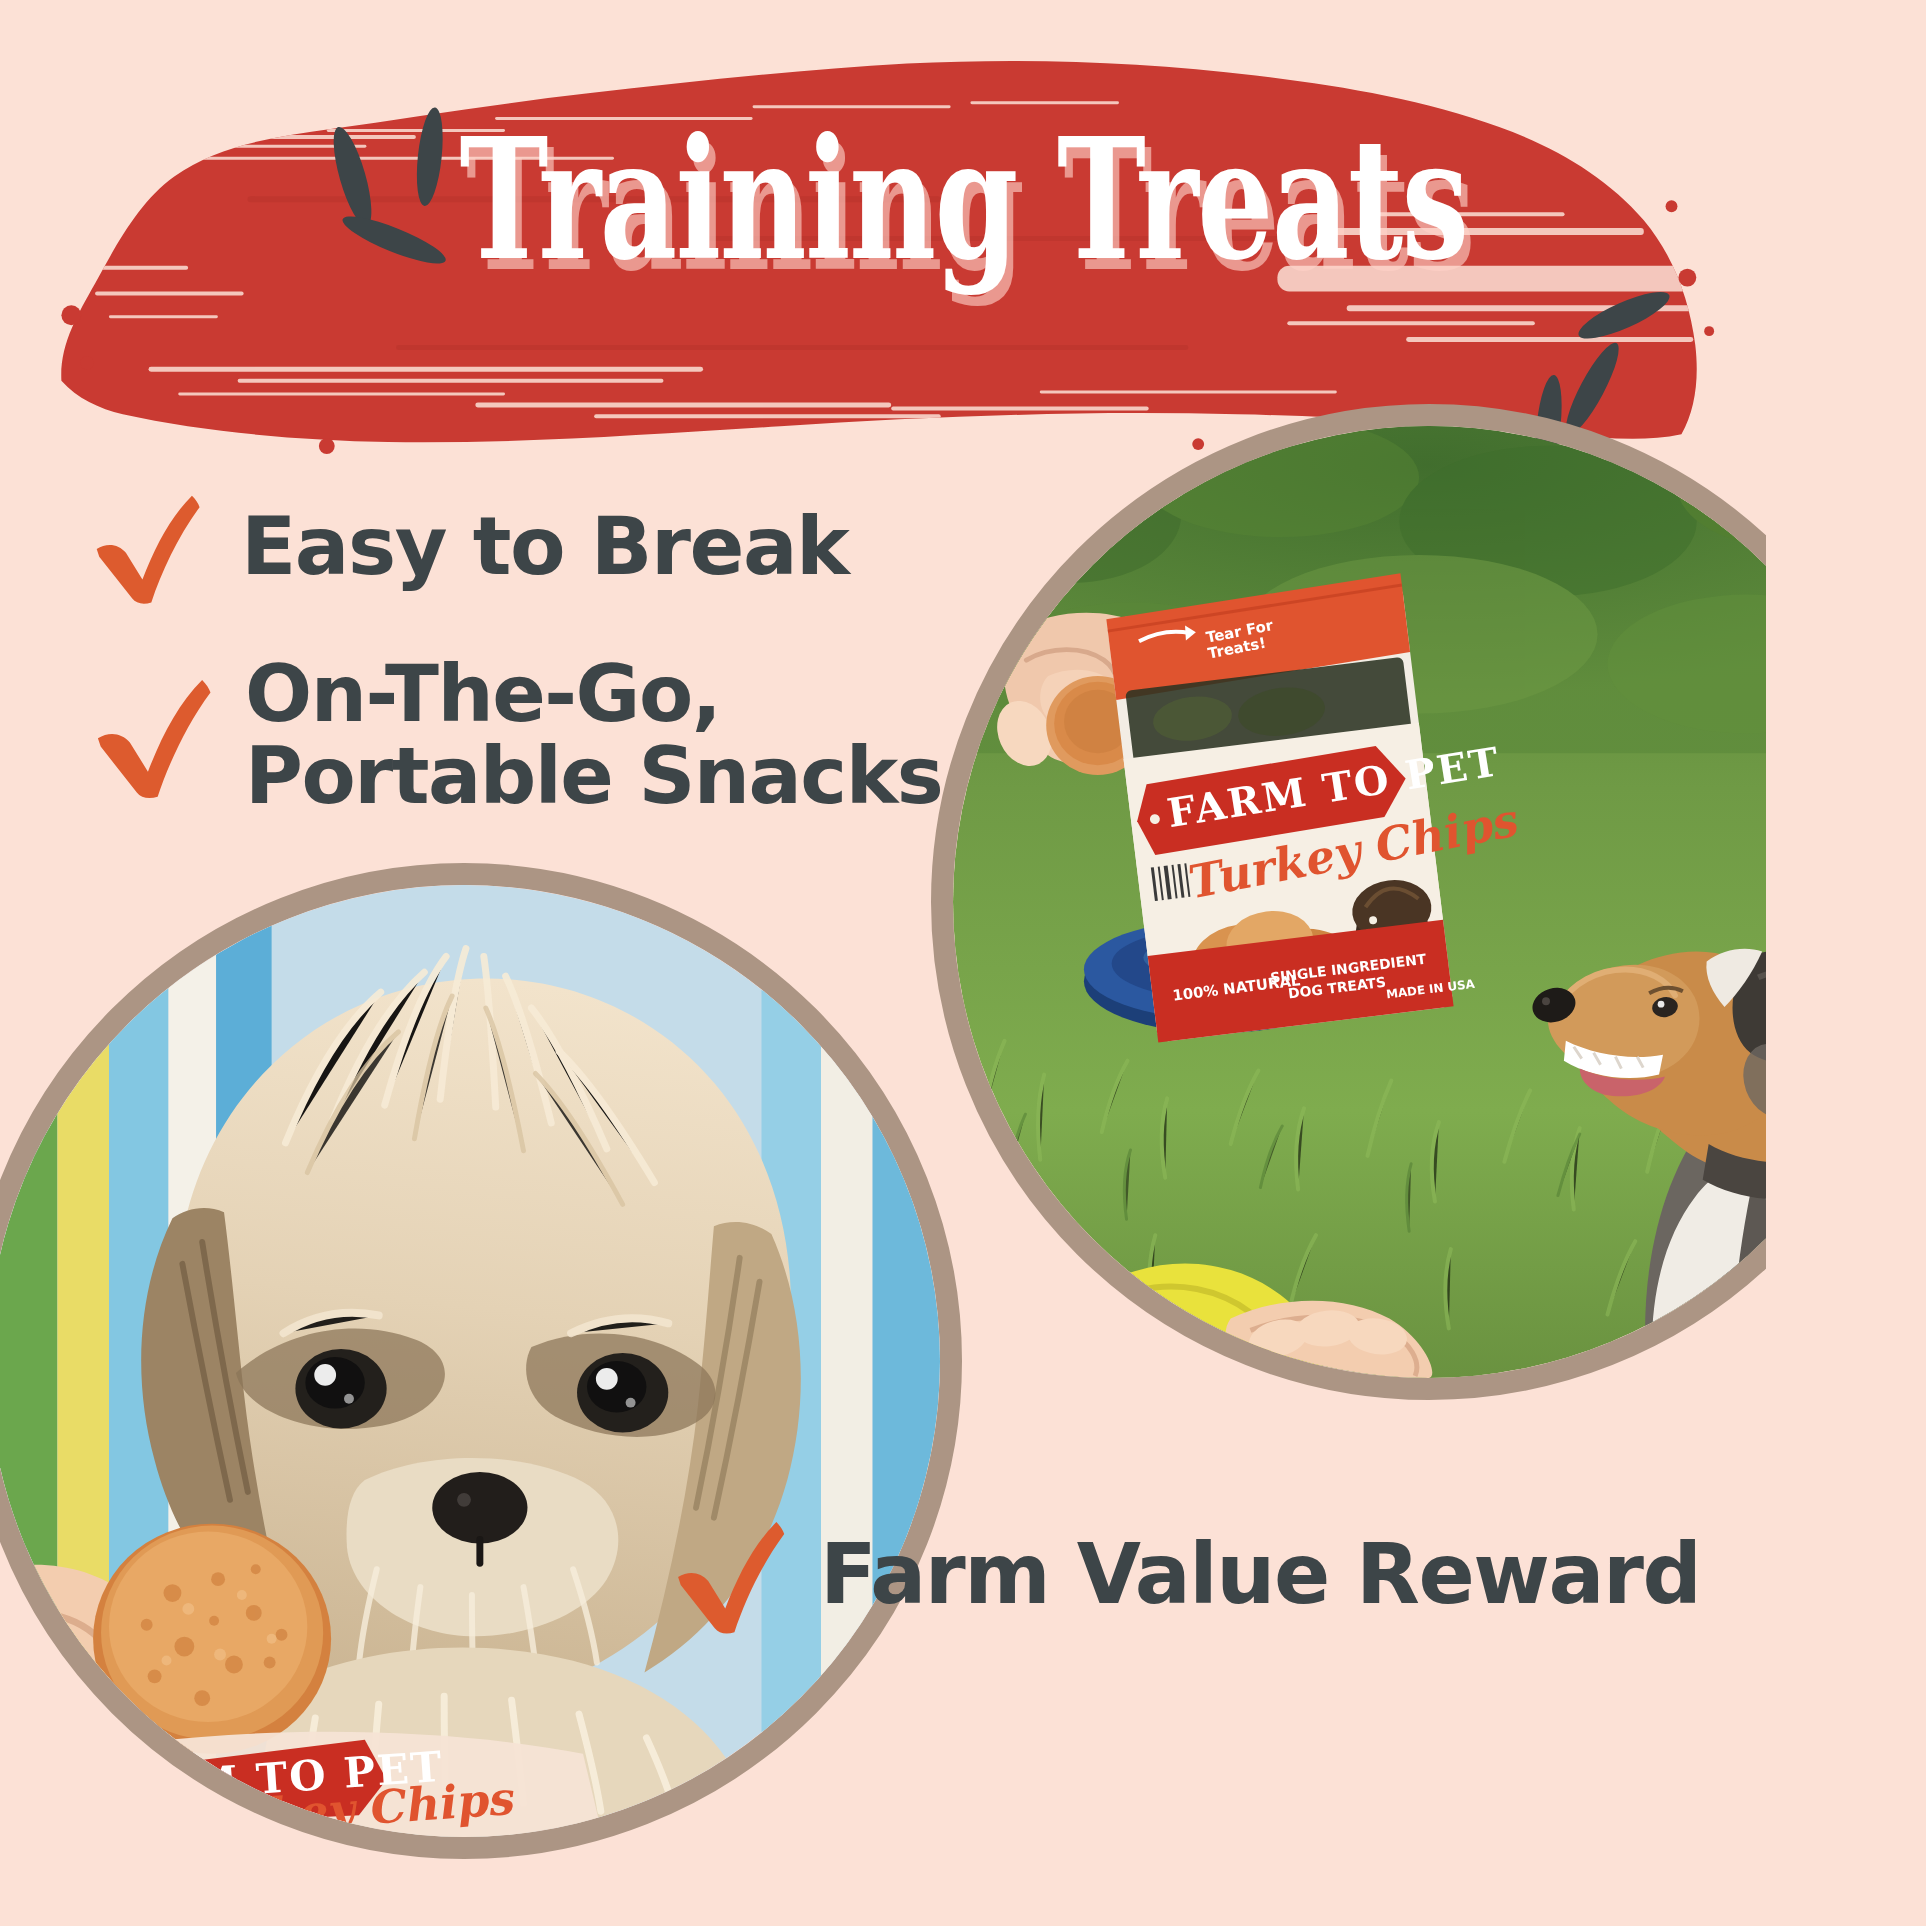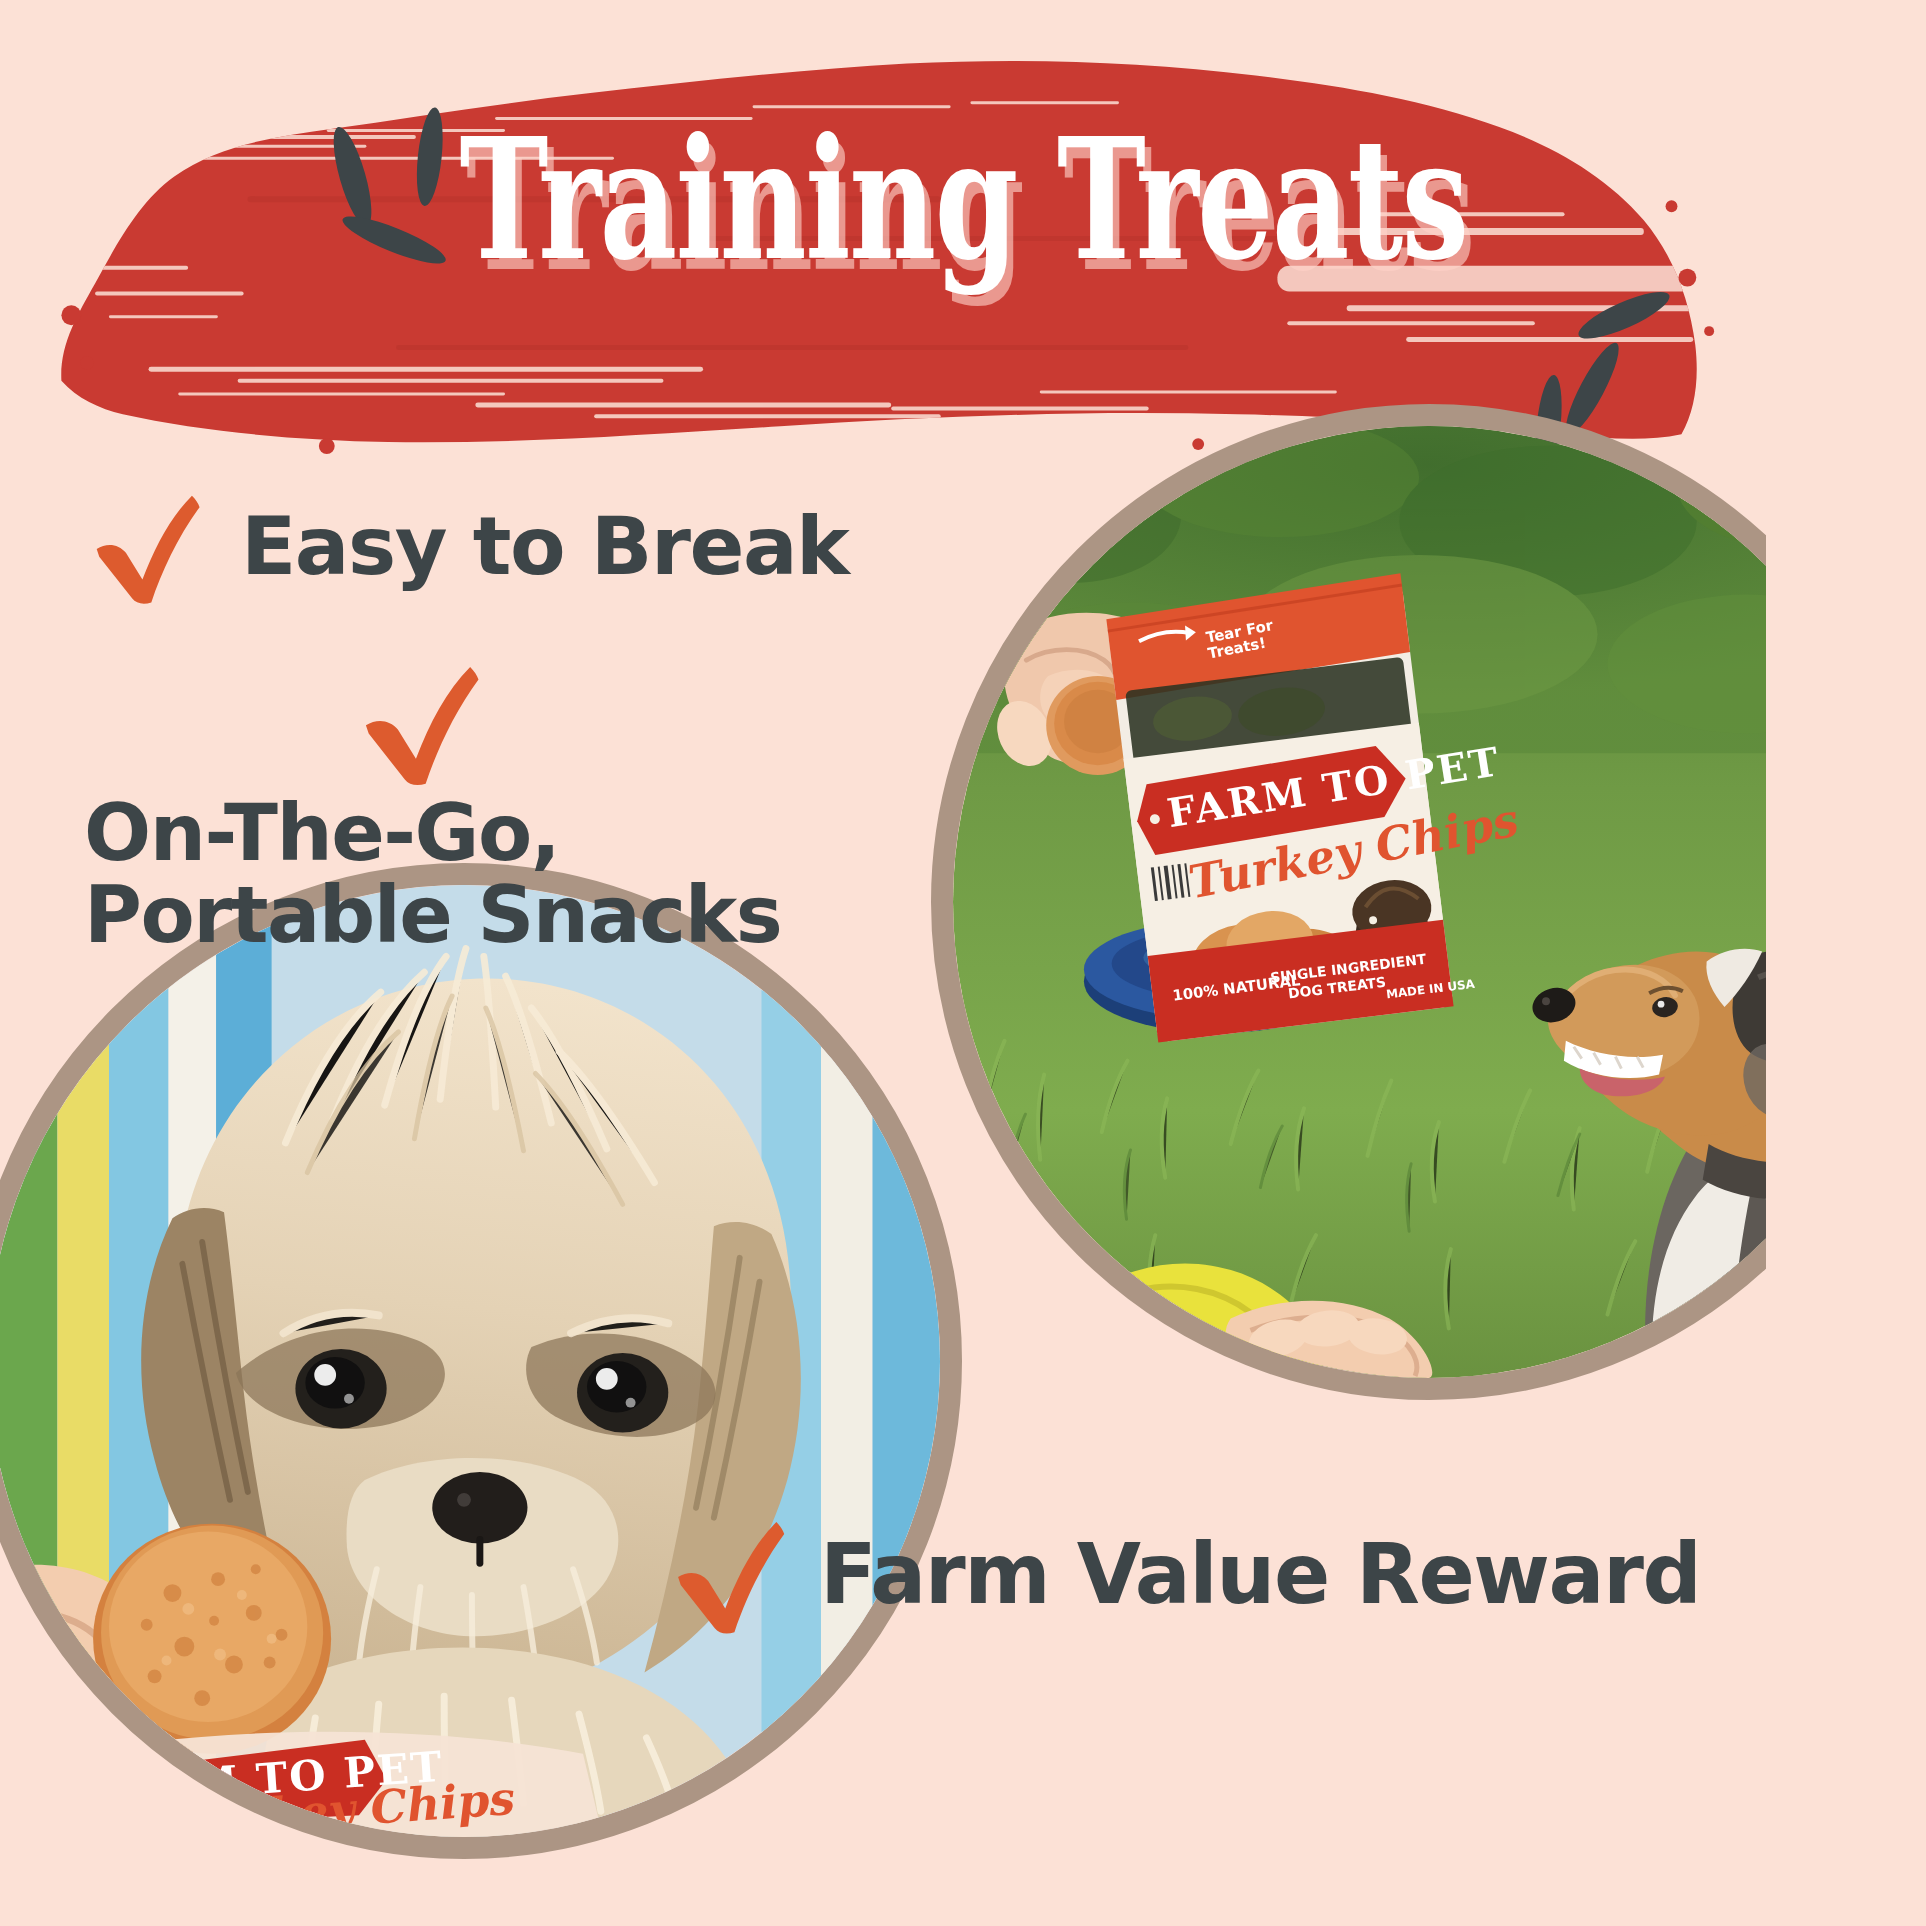"On-The-Go," #feat-1 { flex-direction: column -> none }
